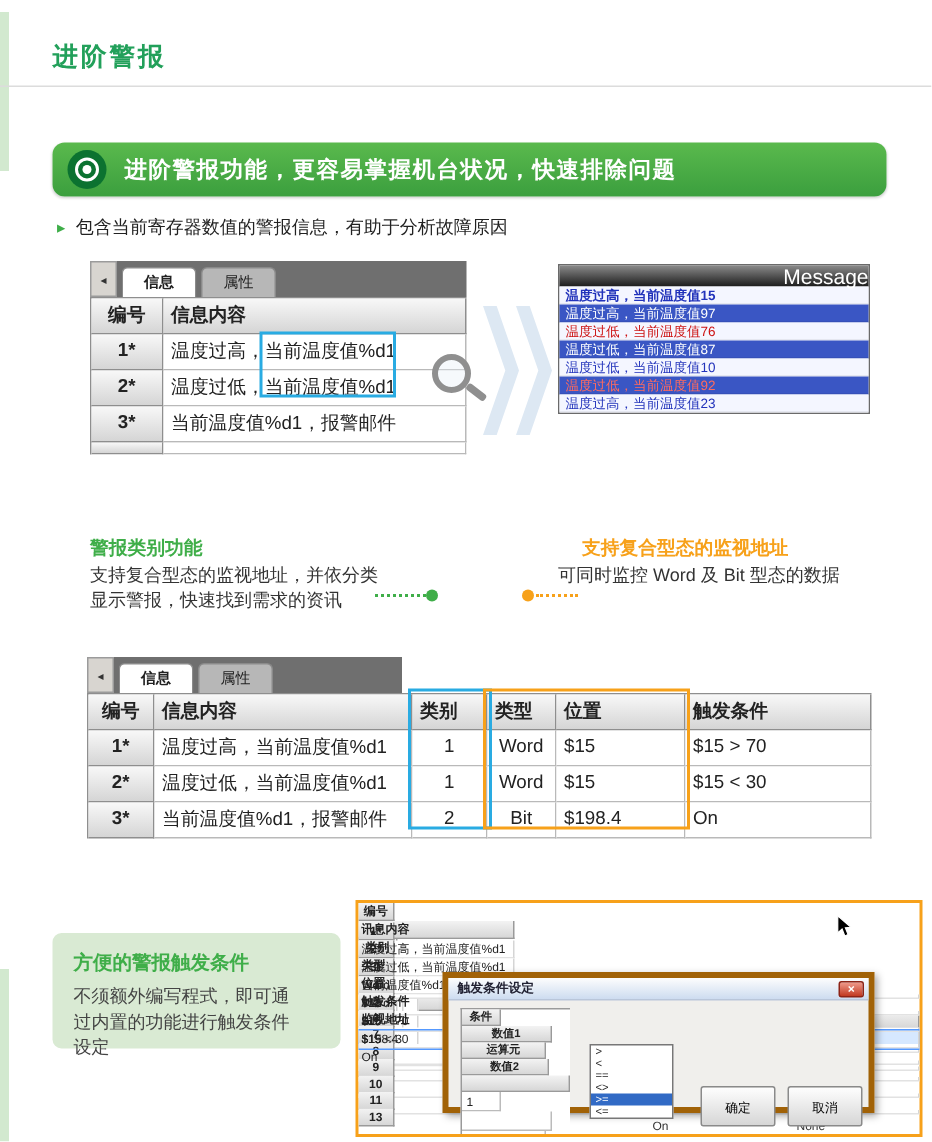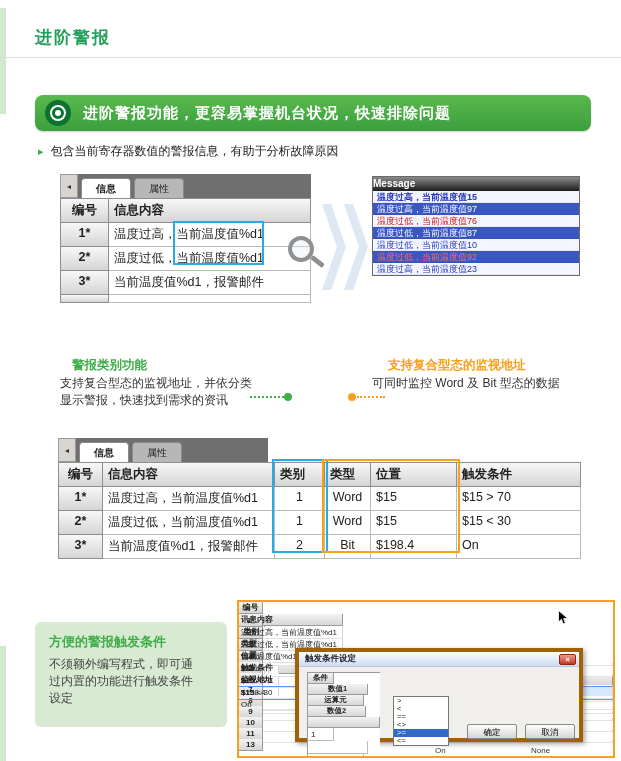"Message" .msghdr { font-size: 10px -> 14px; font-weight: bold -> normal; text-align: left -> right }
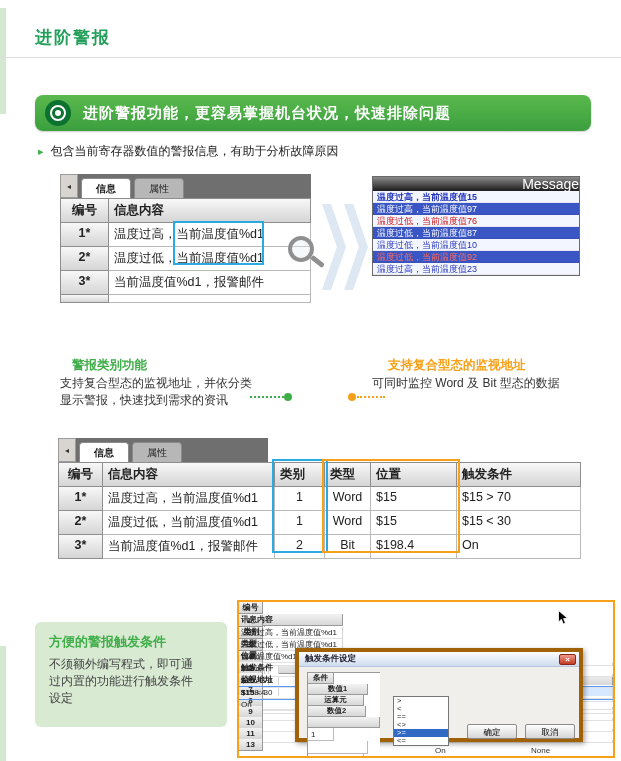"警报类别功能" div.co-title { left: 72px -> 60px }
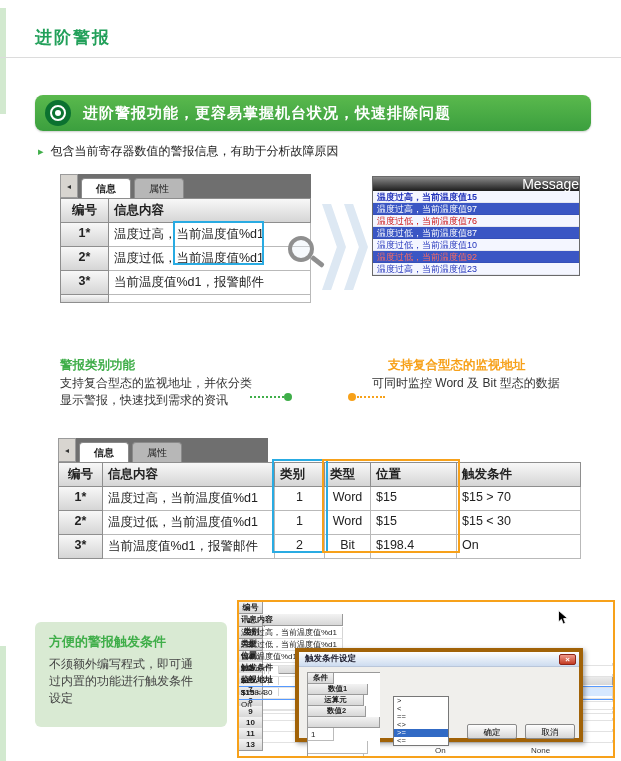"方便的警报触发条件" .gbox { height: 105px -> 77px }
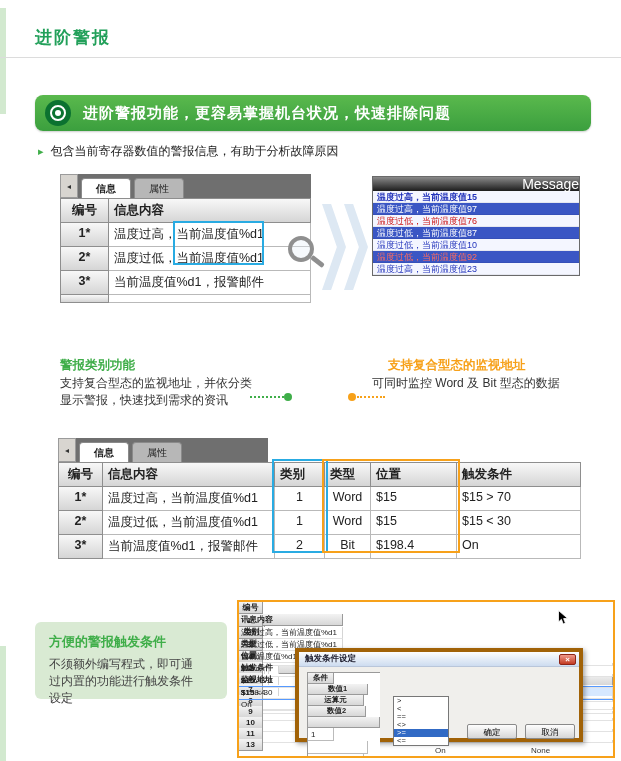"确定" .dlg-btn { height: 15px -> 27px }
